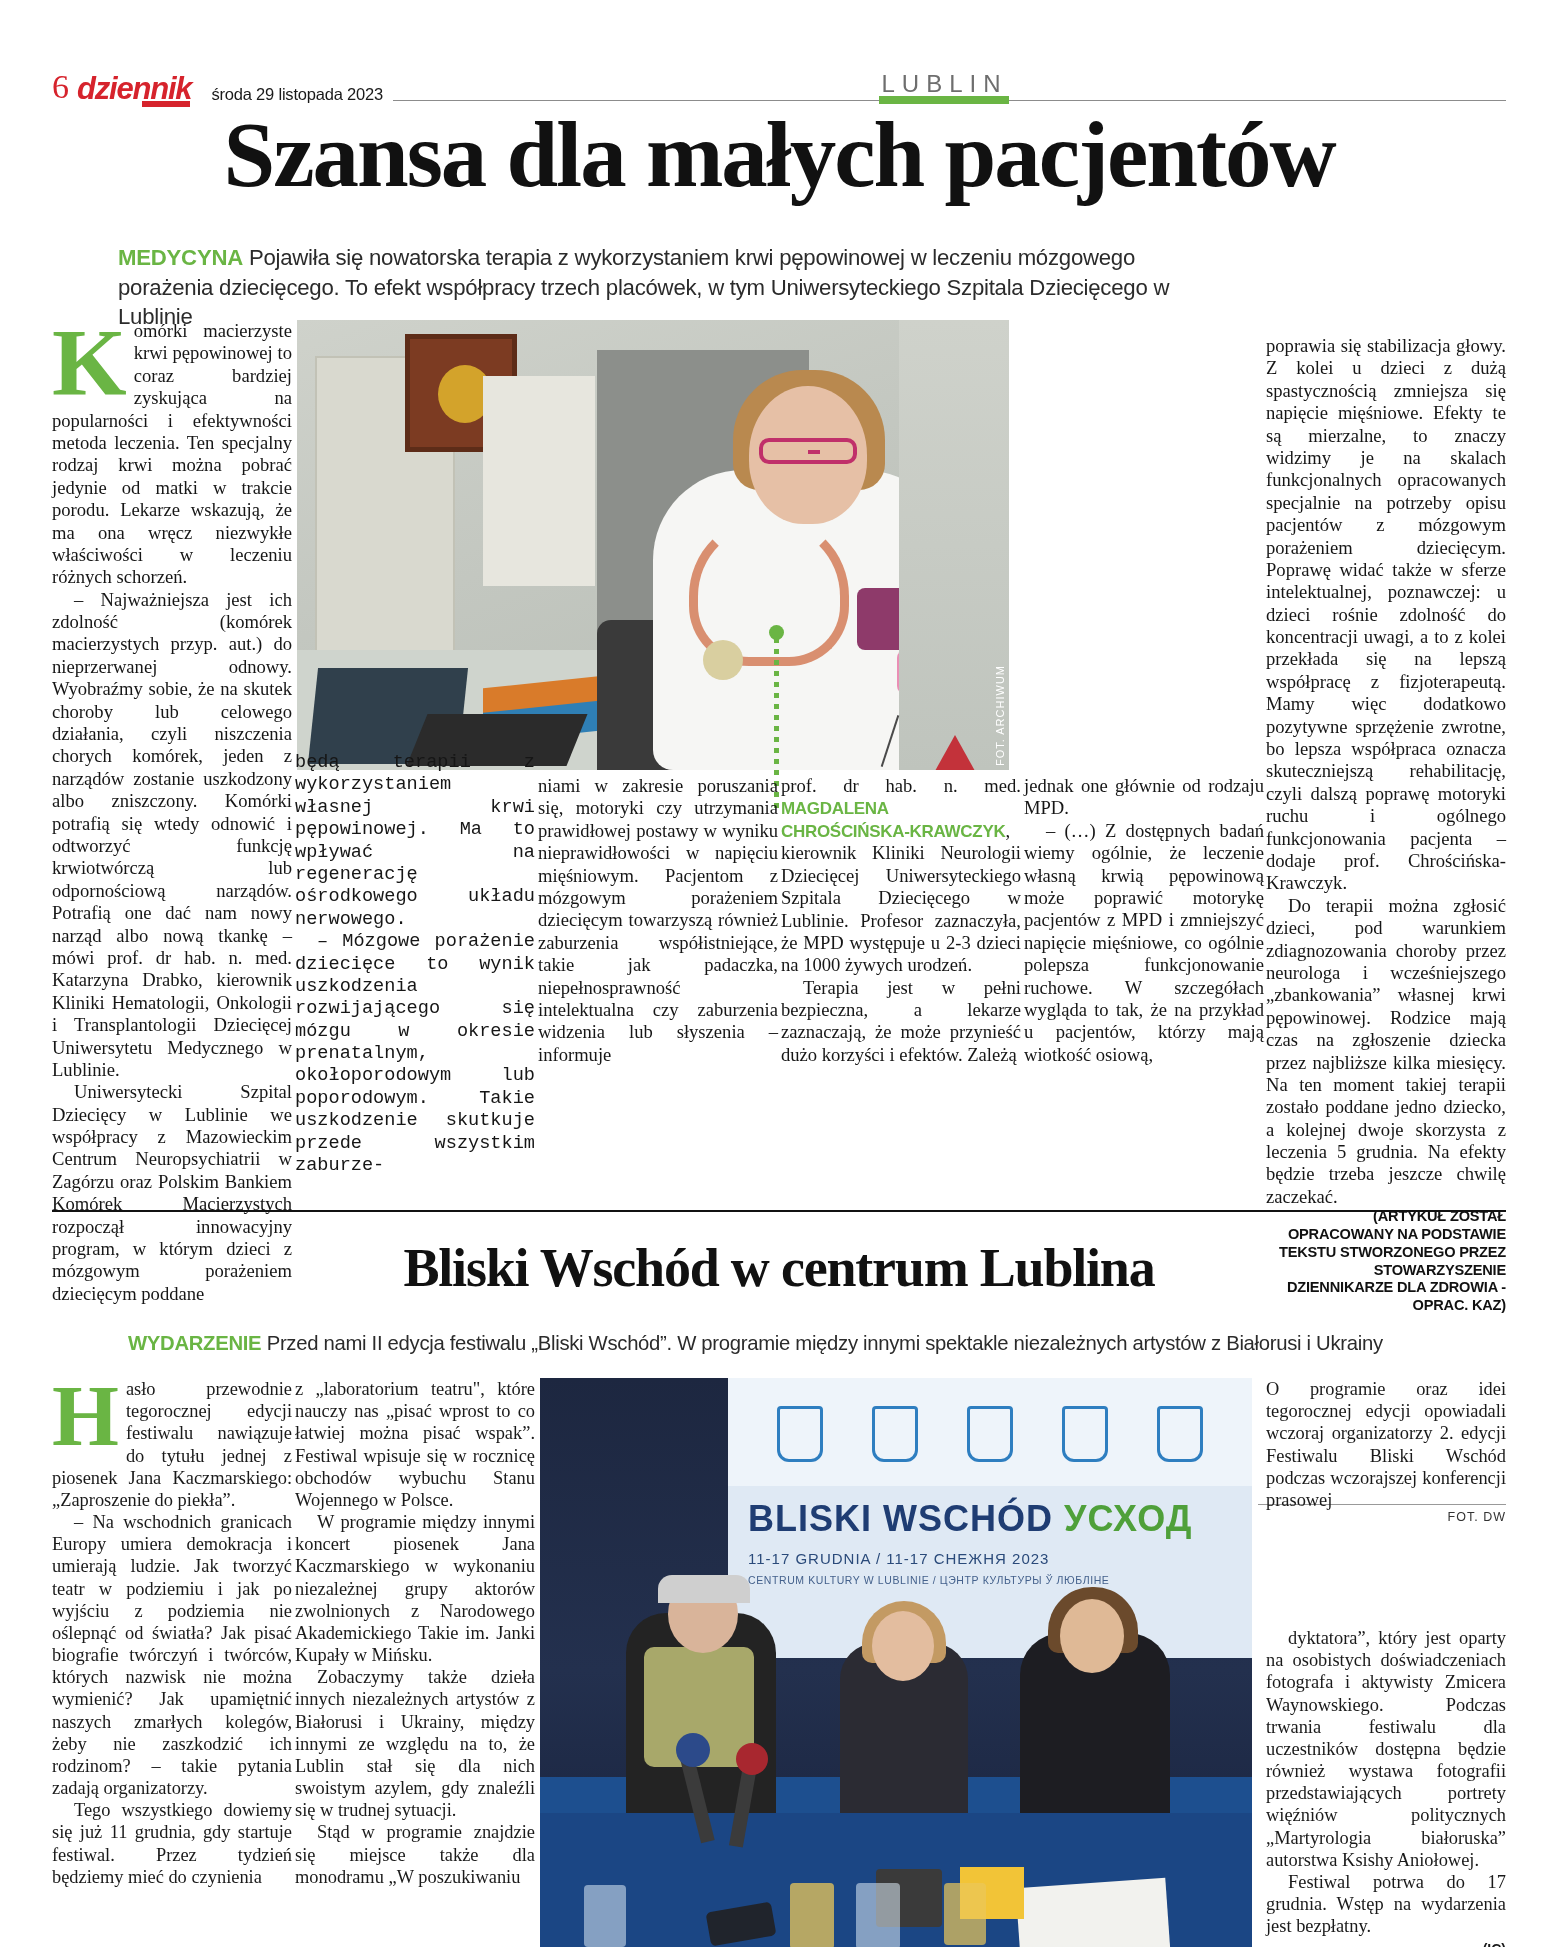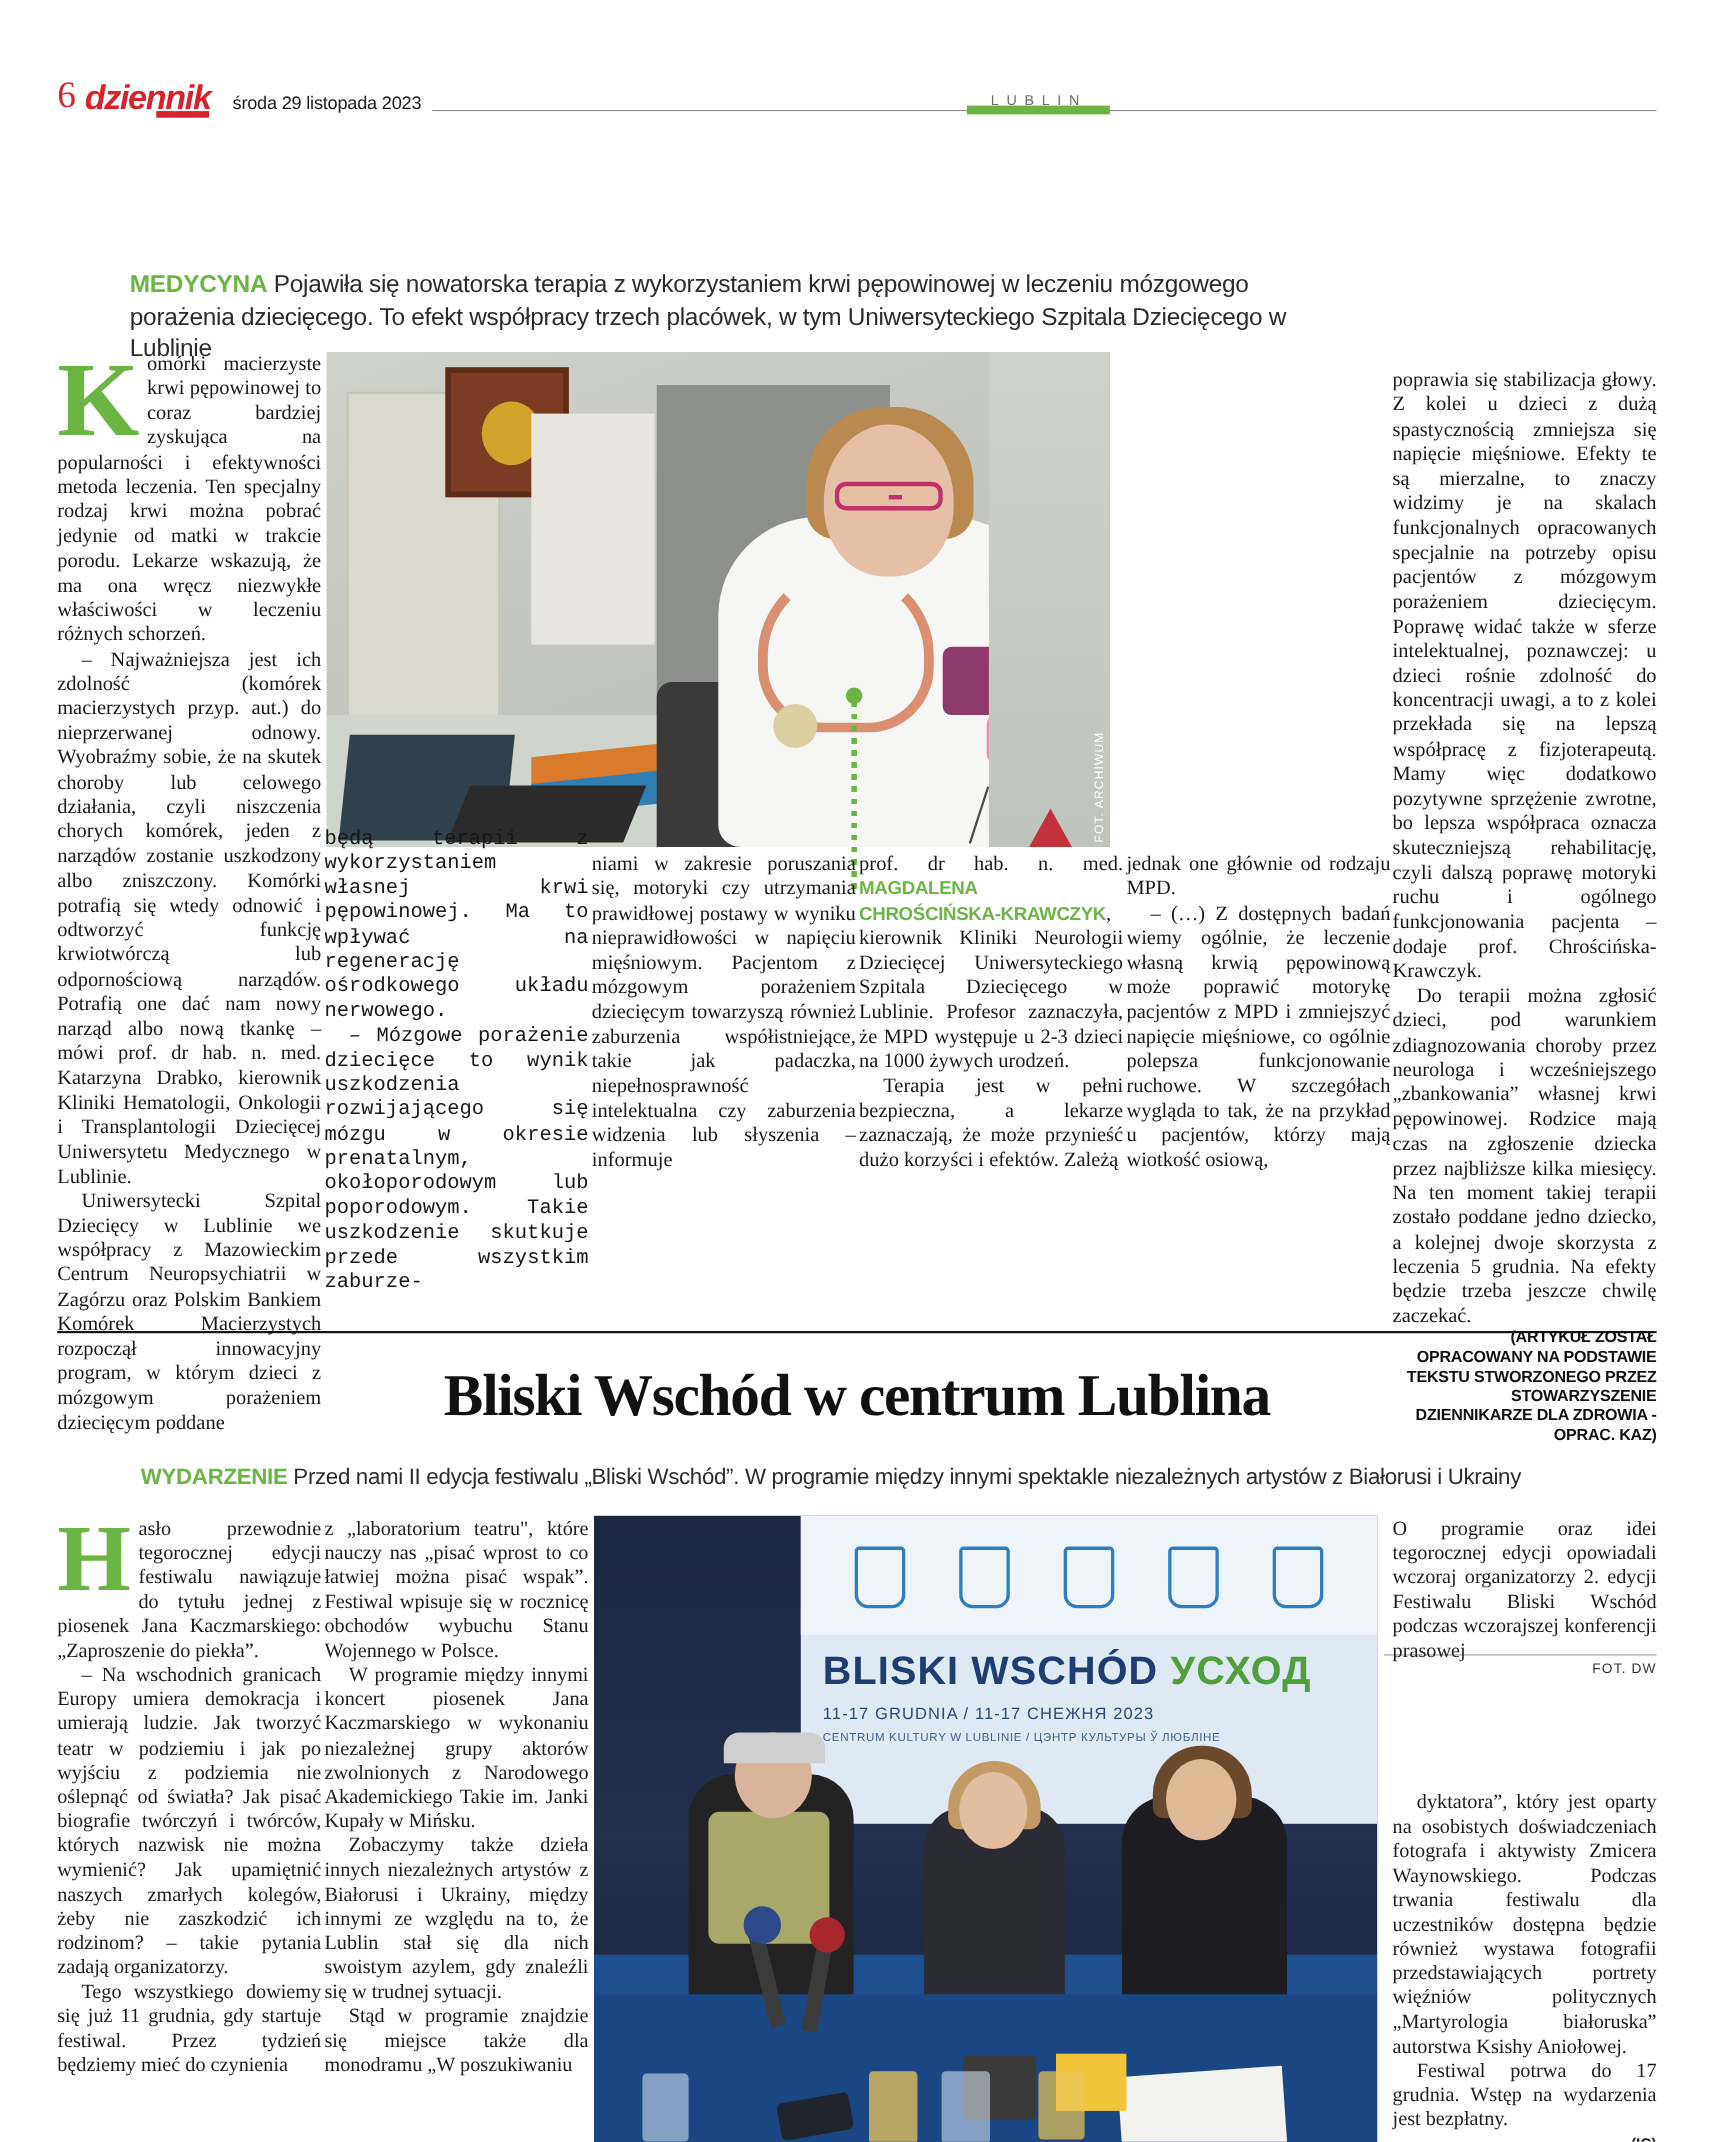"LUBLIN" .section-tag { font-size: 13px -> 24px }
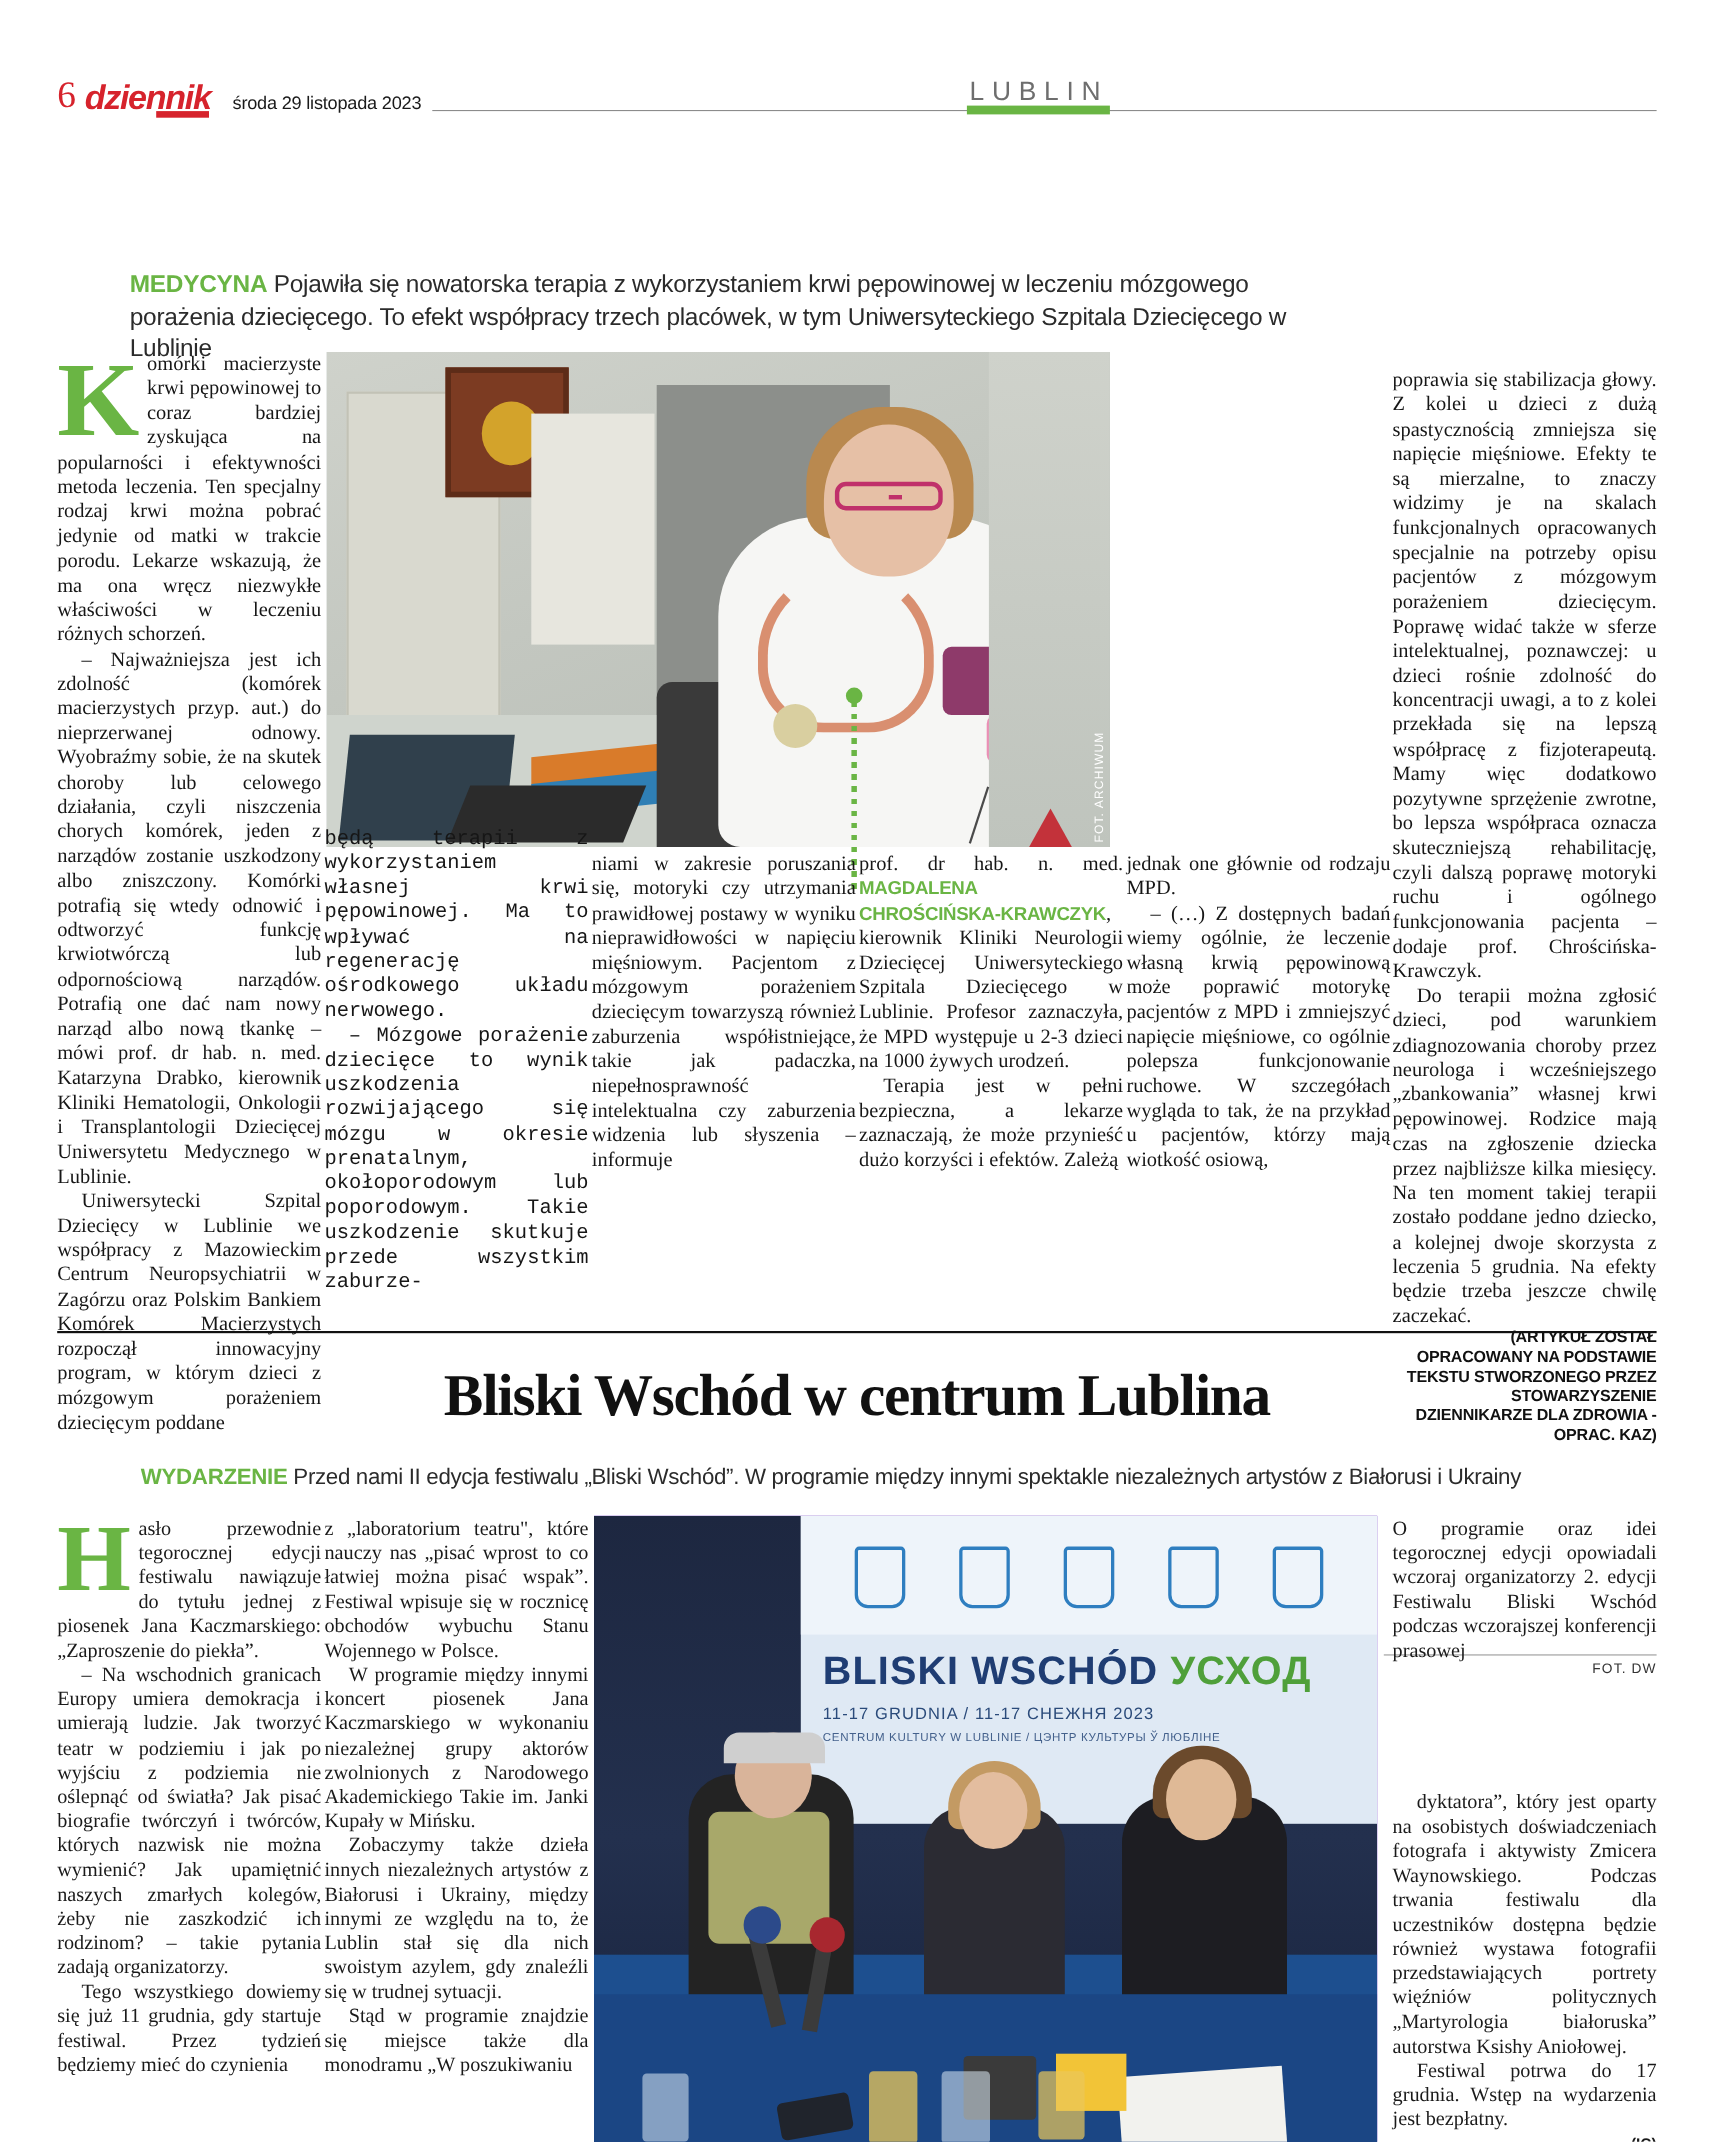"Szansa dla małych pacjentów" h1.headline1 { html: none -> <h1>Szansa dla małych pacjentów</h1> }
